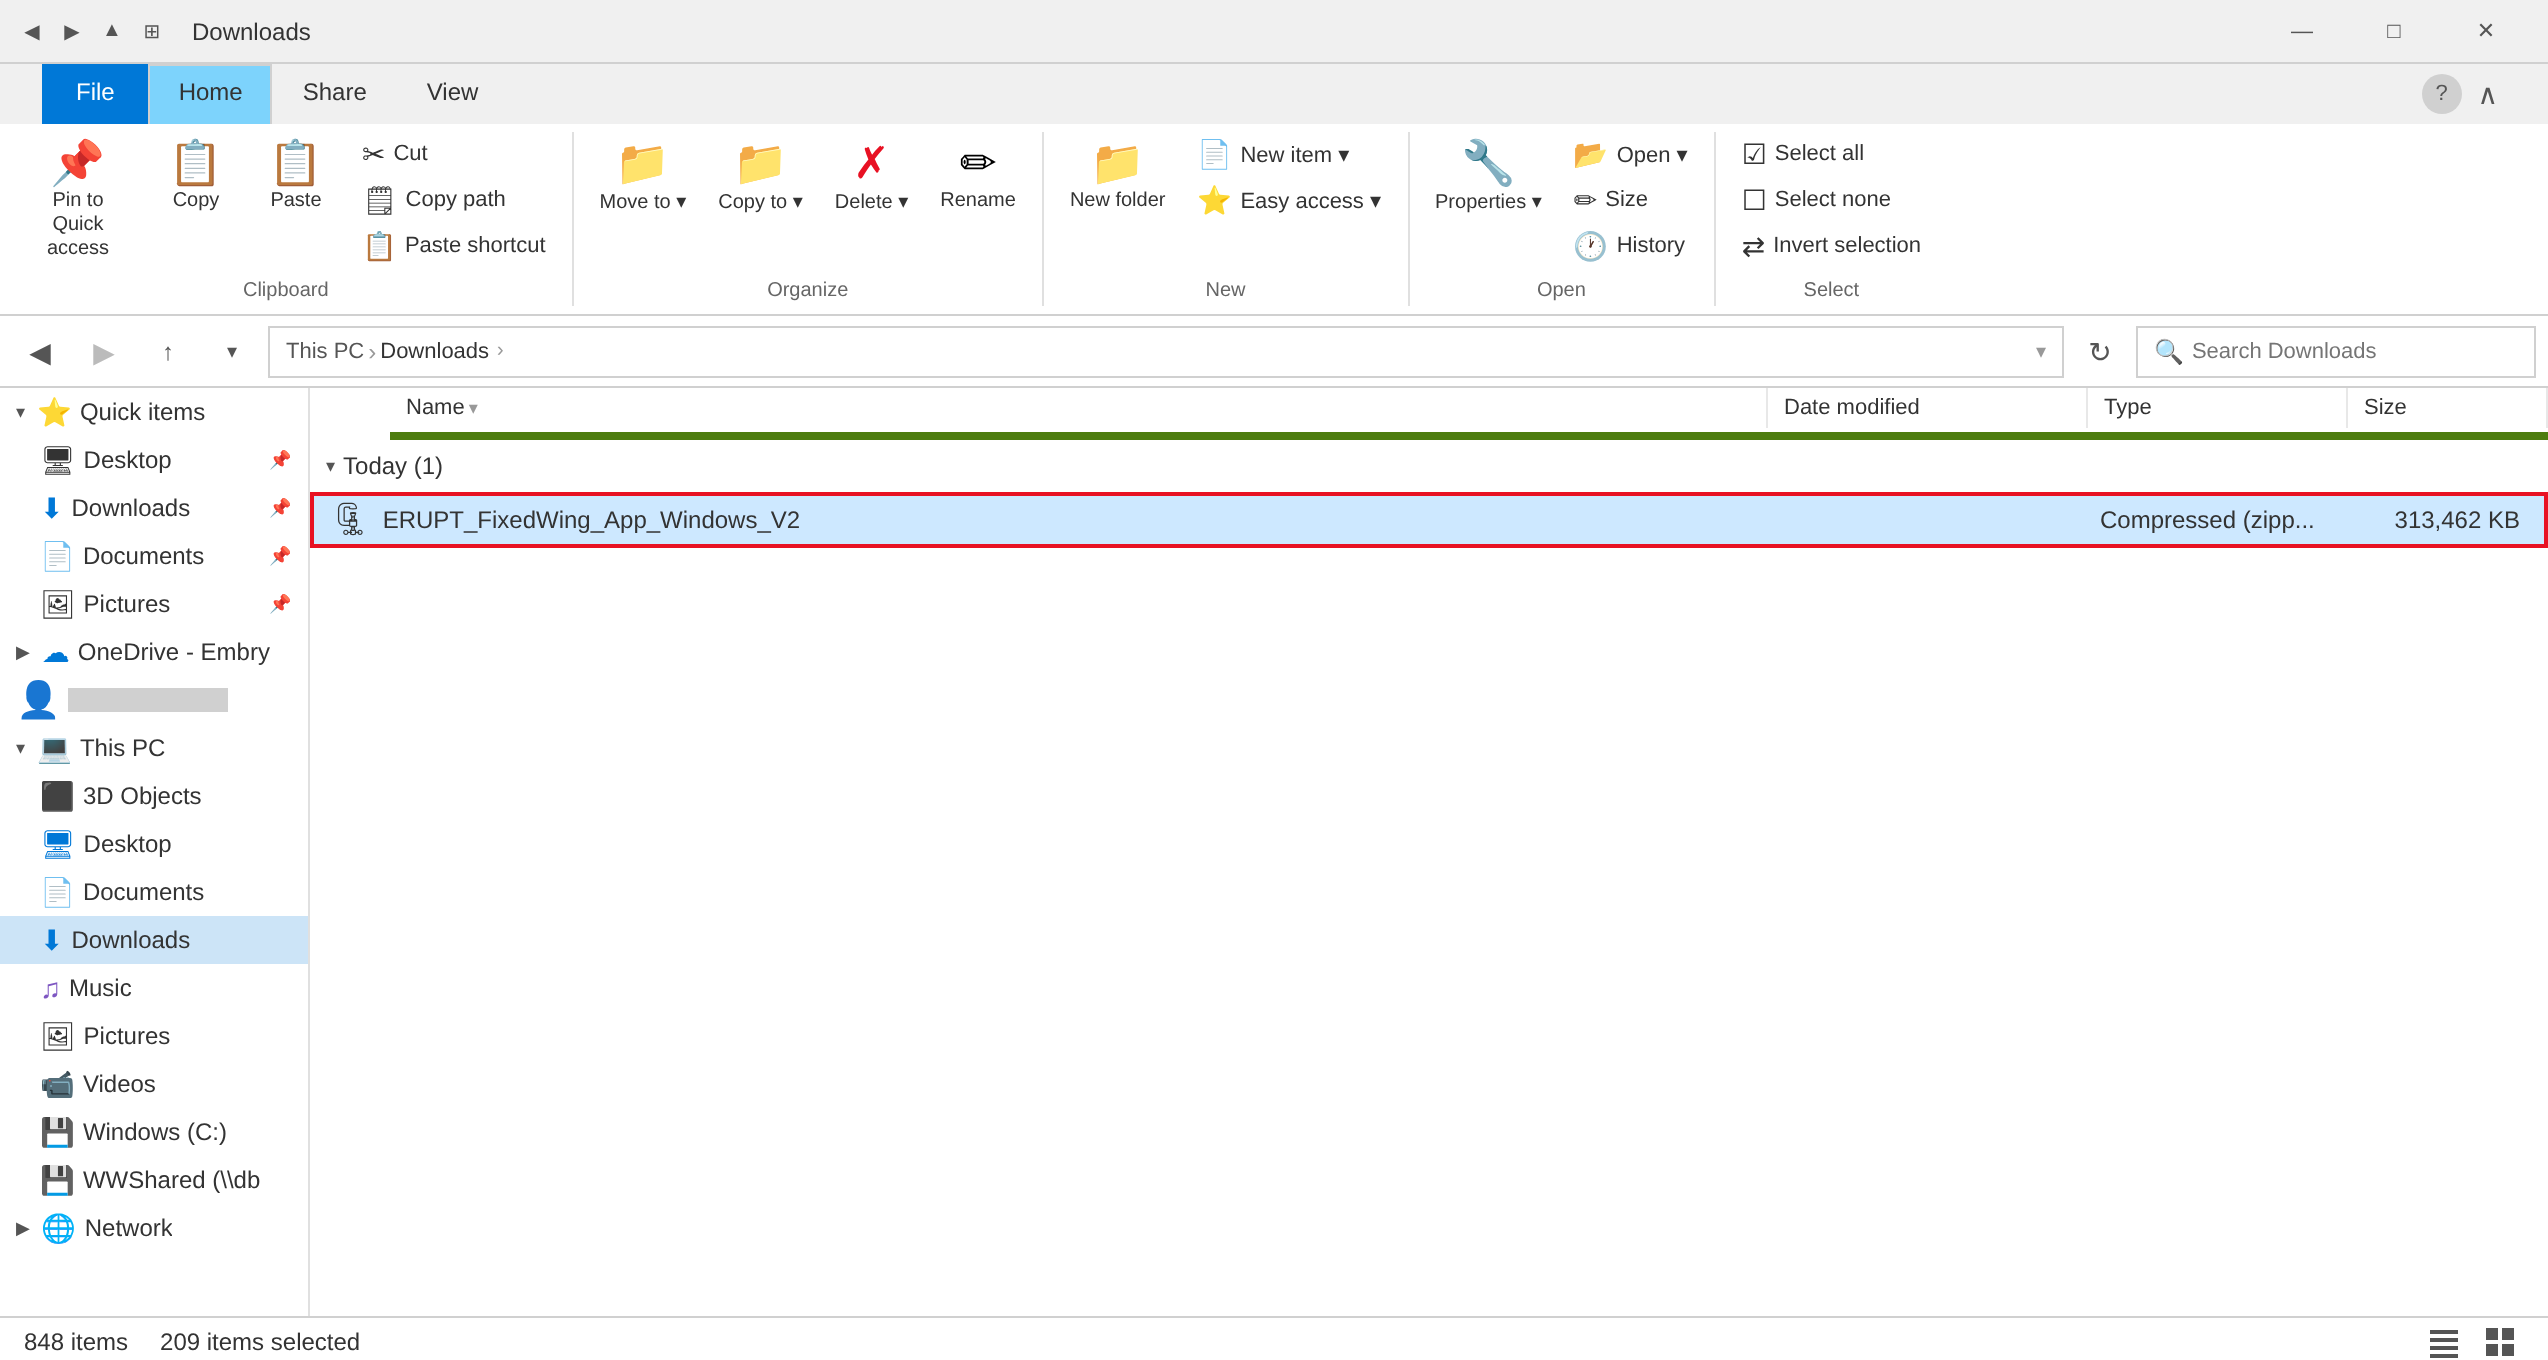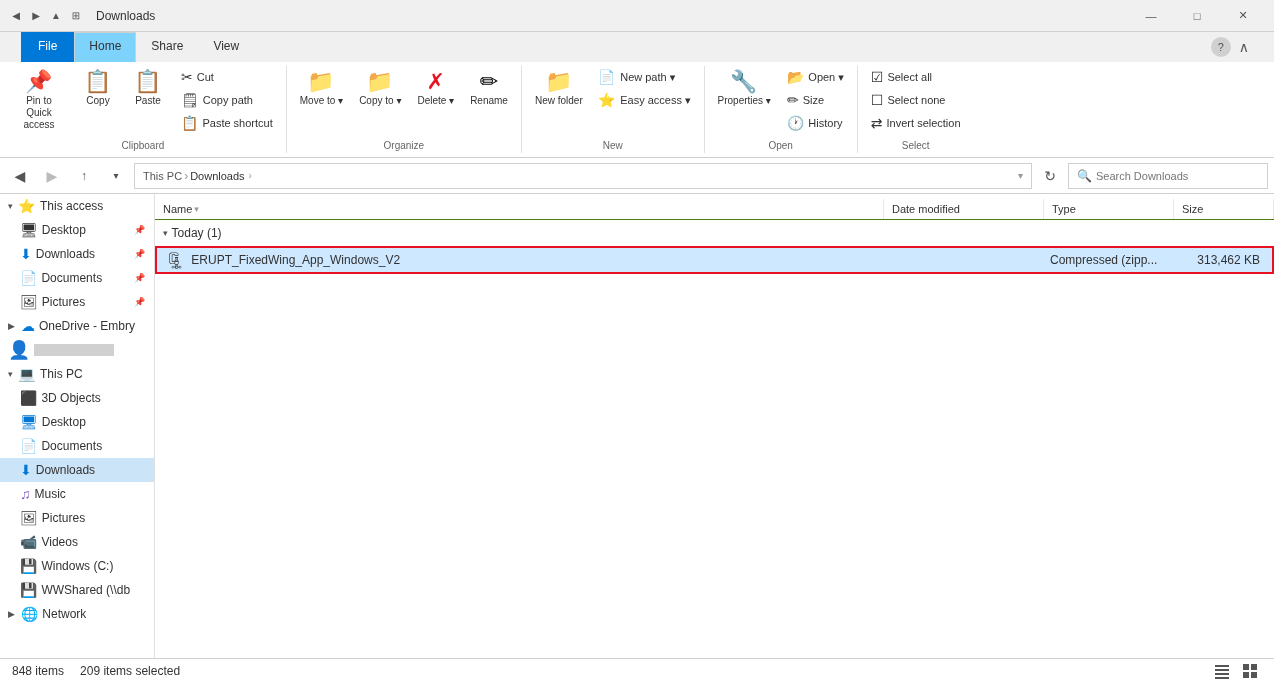"New path ▾" span { text: path -> item }
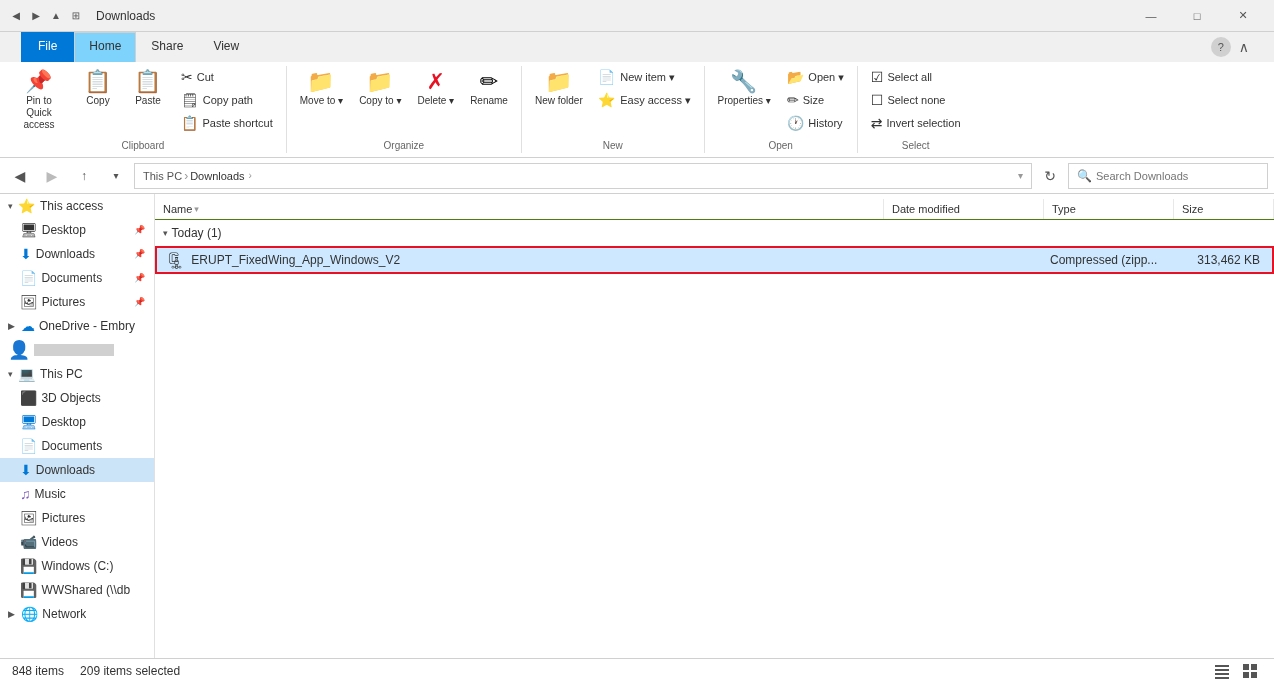"This access" span.label { text: This access -> Quick items }
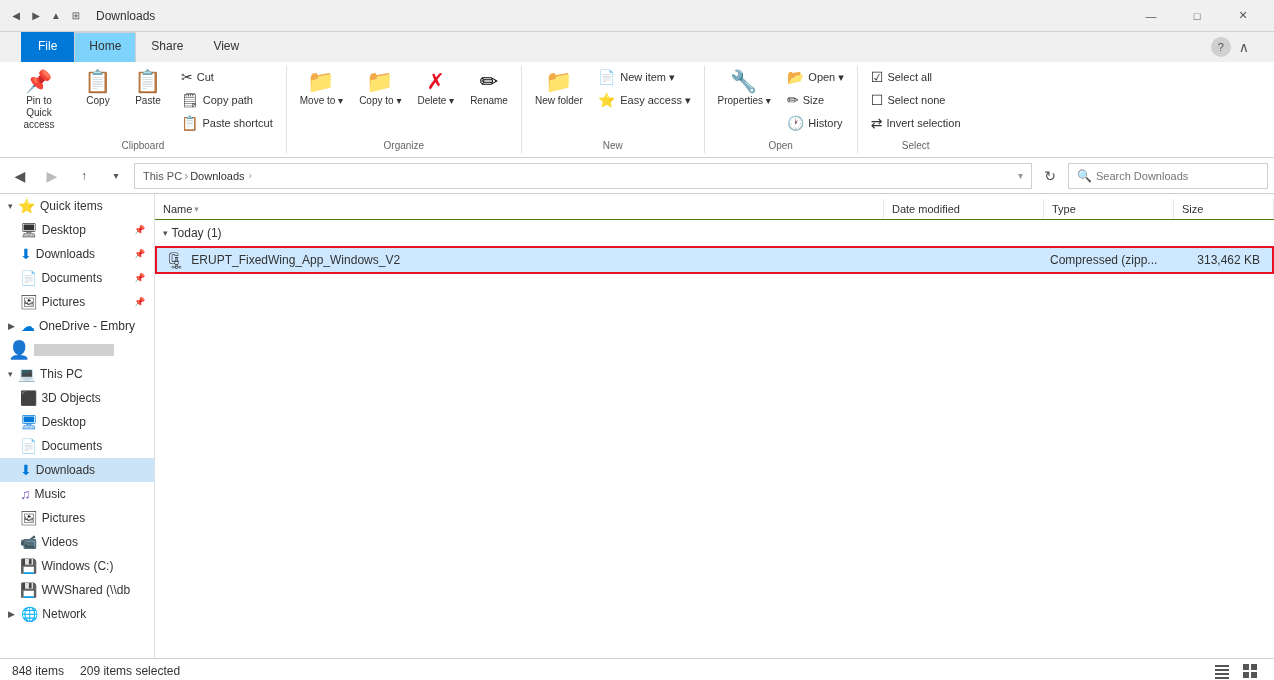"Name" .file-list-header { align-items: flex-end -> flex-start; border-bottom: 1px solid #4d7c0f -> 4px solid #4d7c0f; margin-left: none -> 40px }
